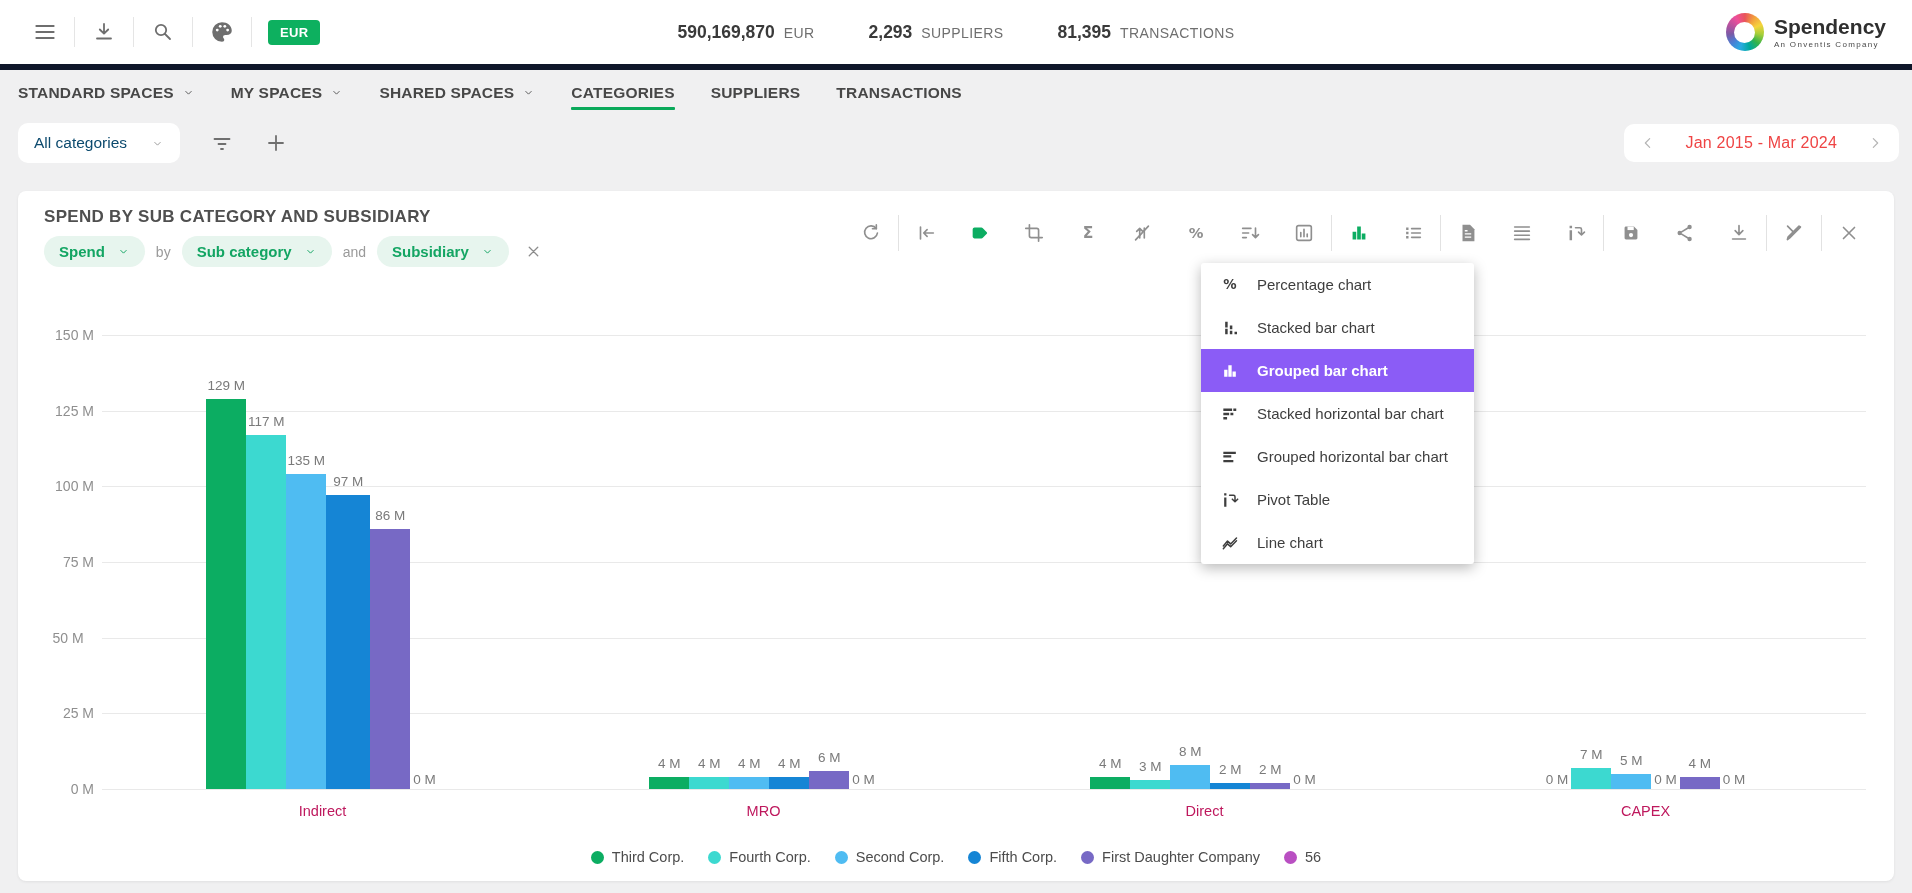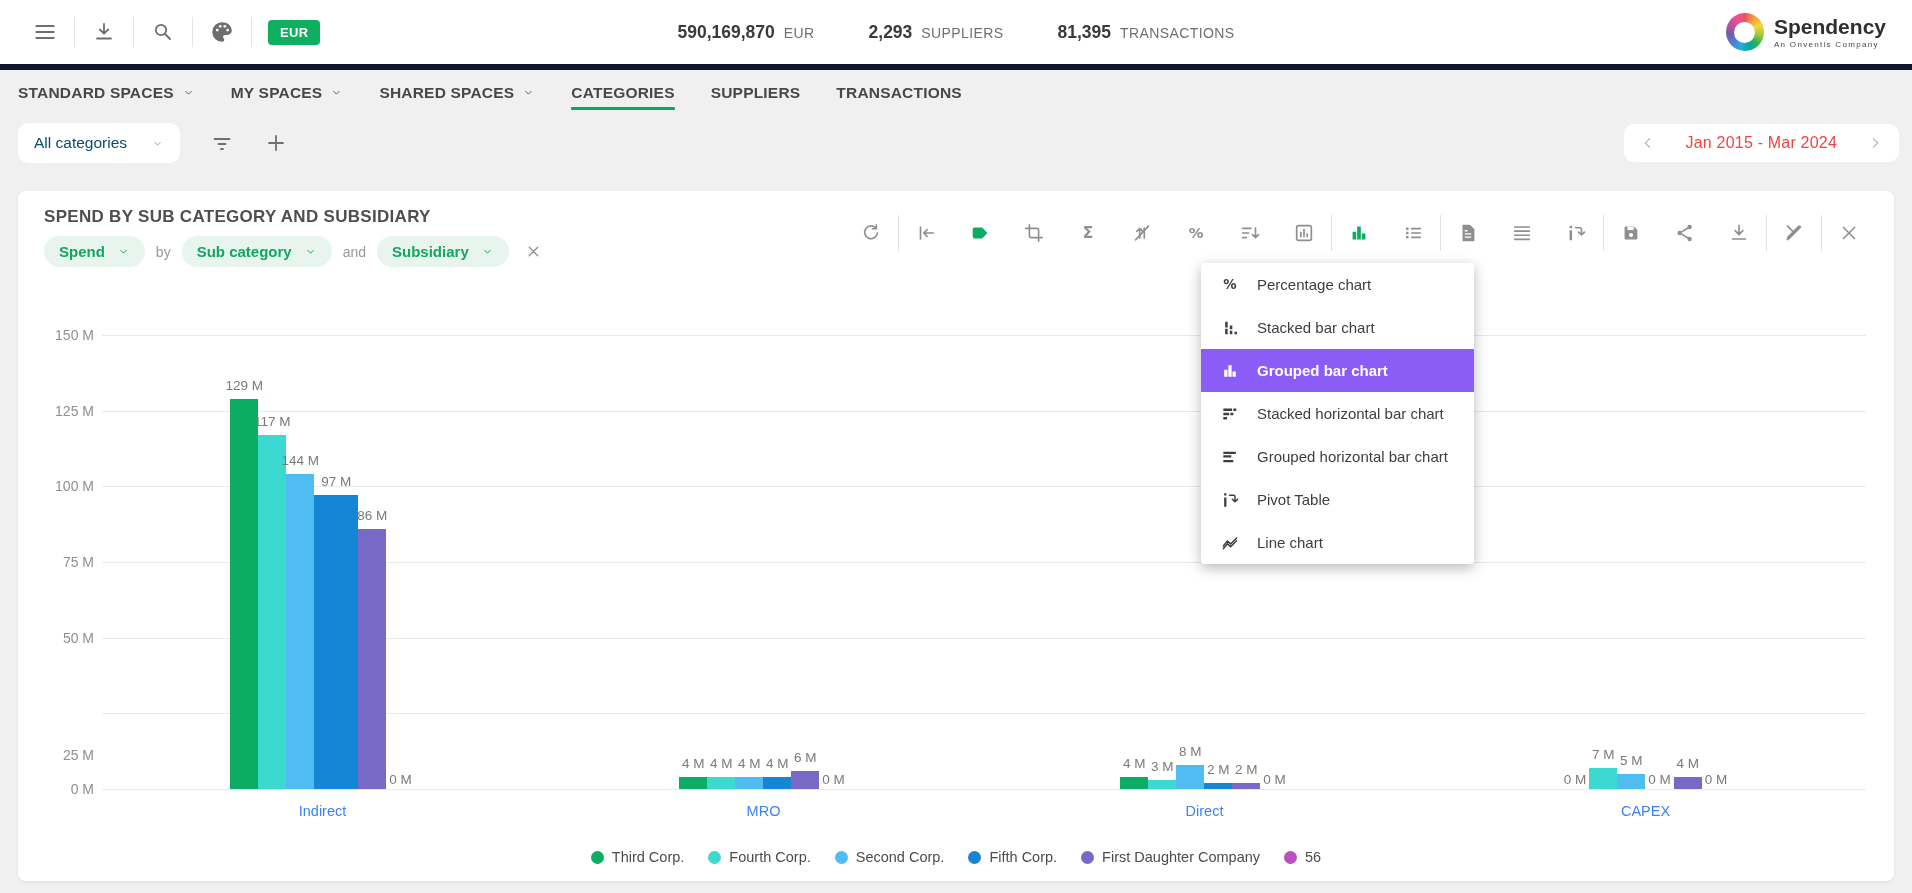"129 M" .bar { width: 28px -> 40px }
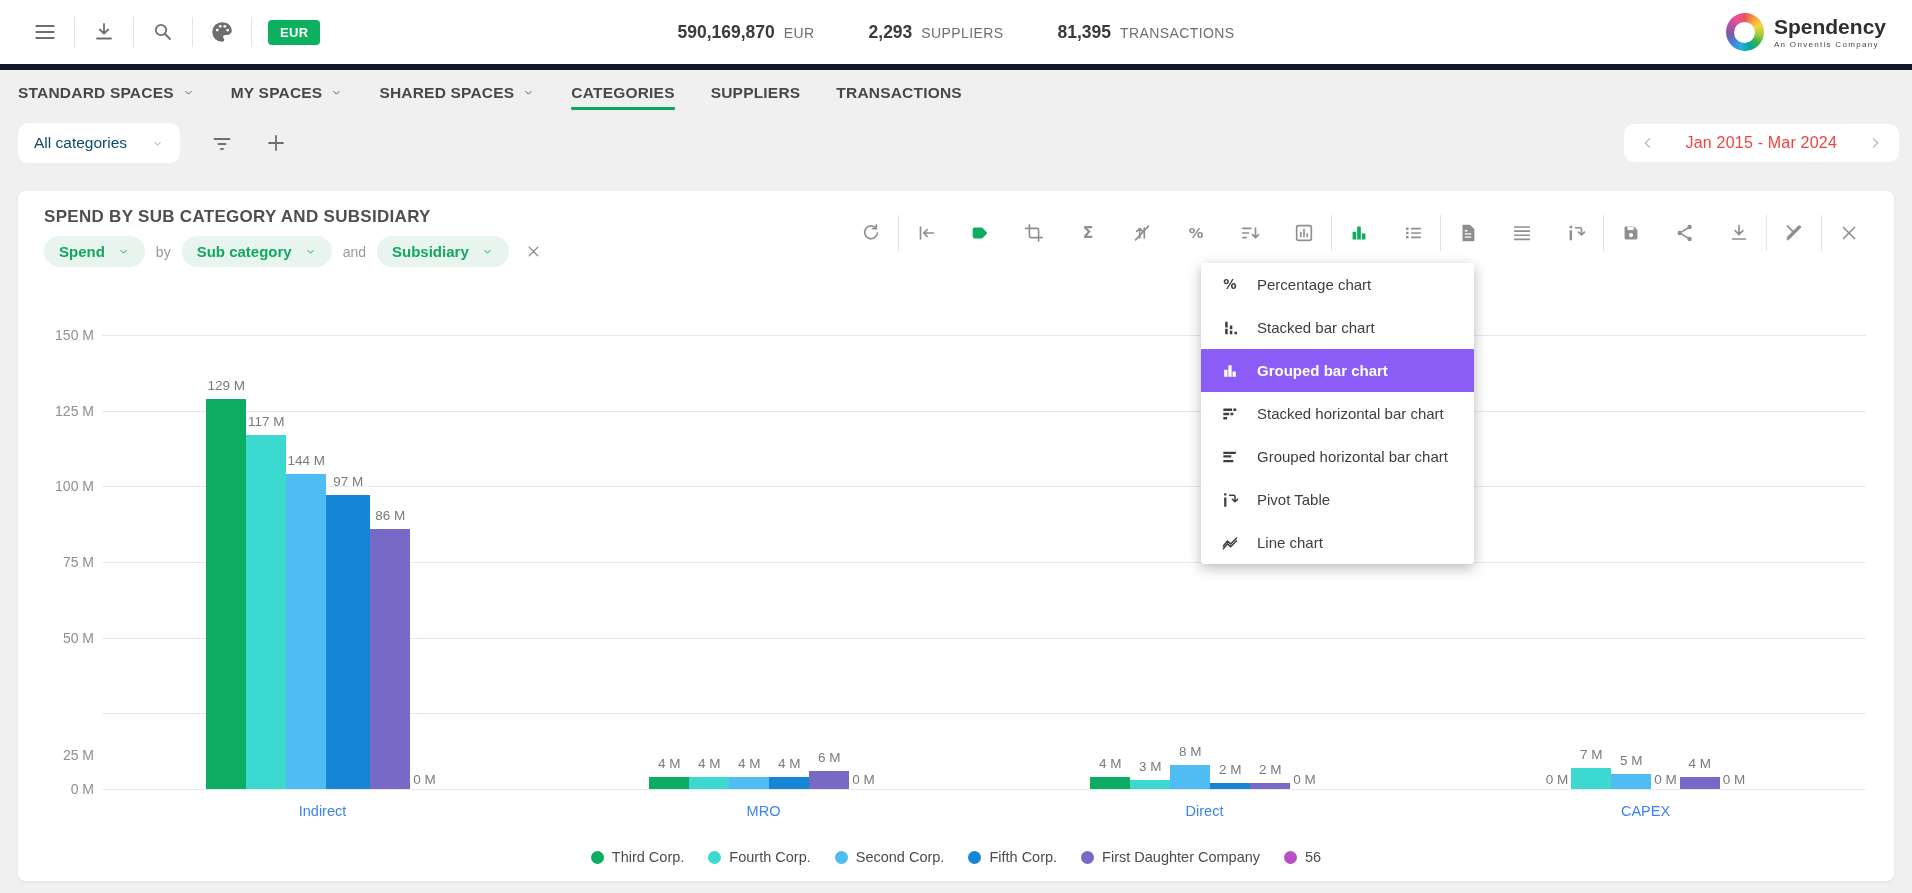"144 M" span.val { text: 144 -> 135 }
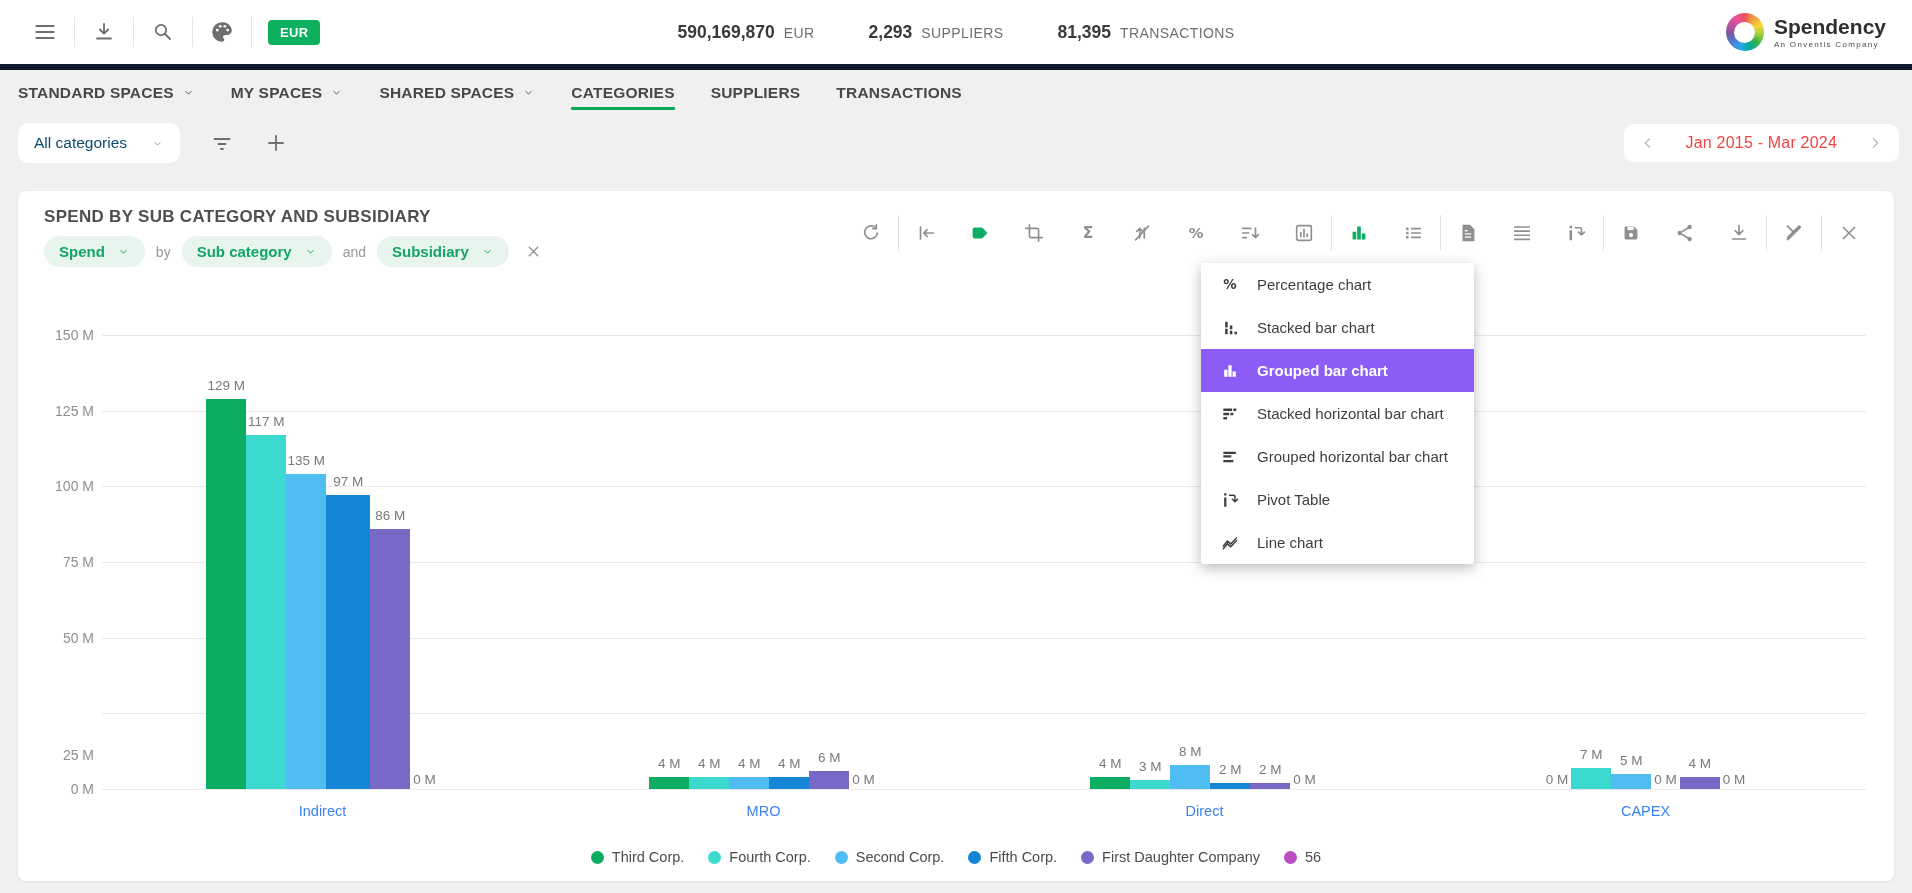"50 M" div.ytick { text-align: none -> center }
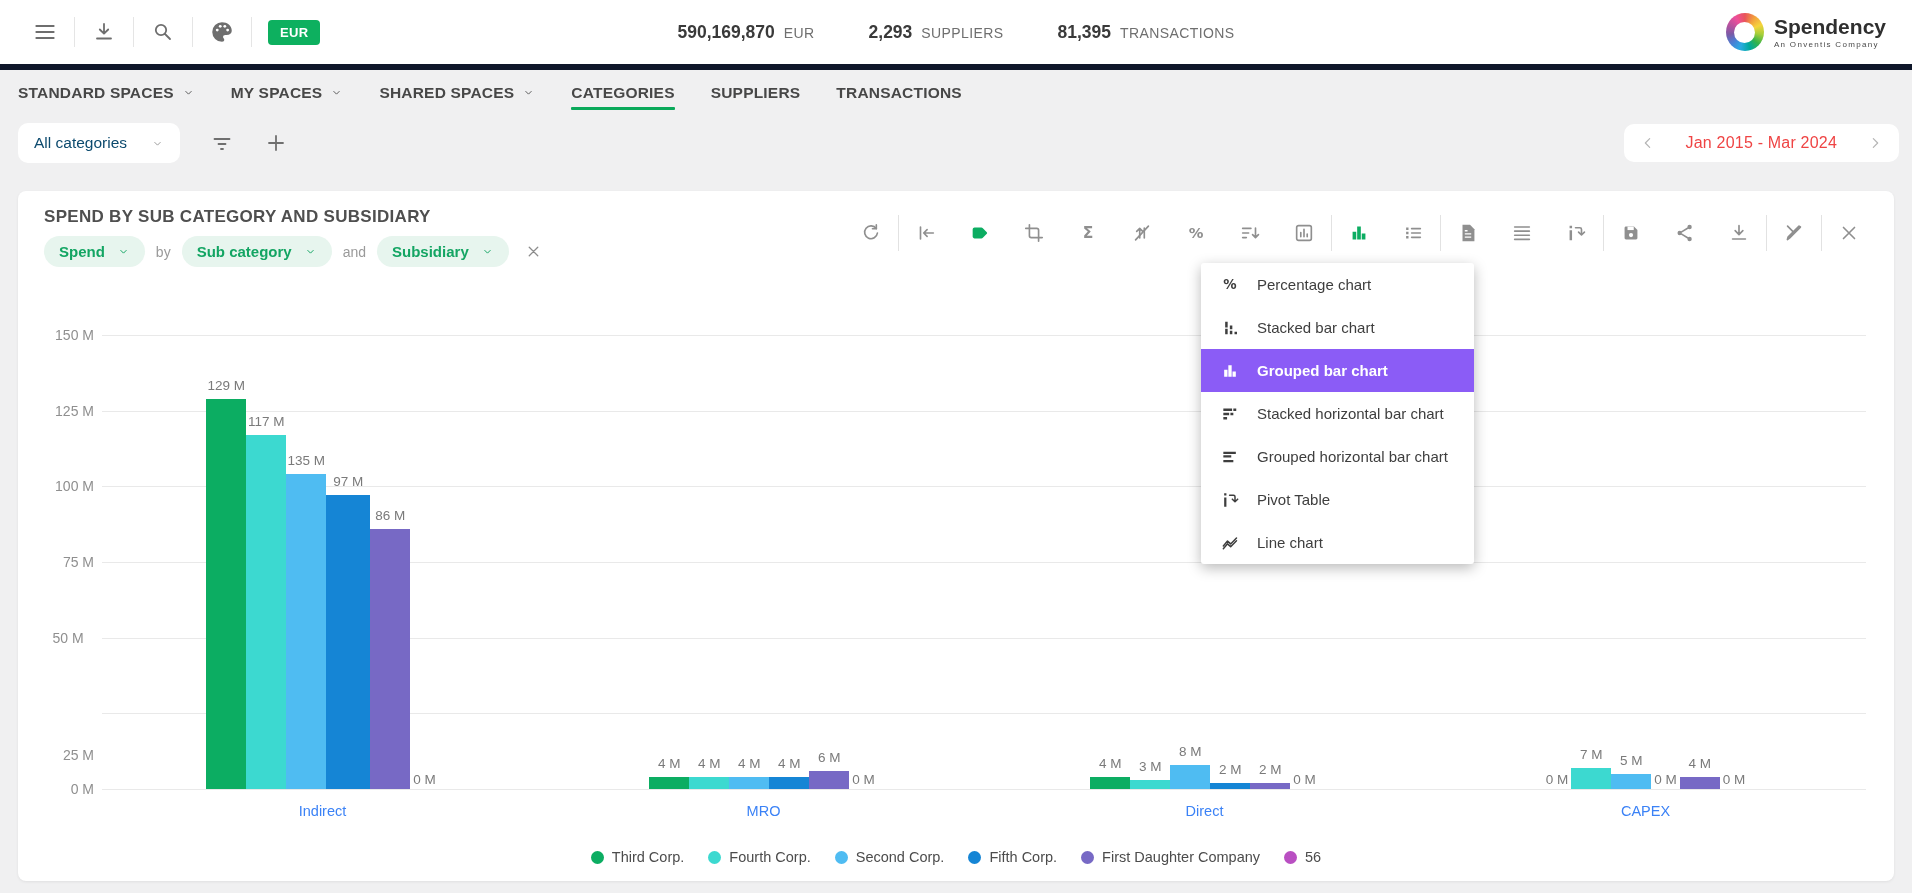"25 M" div.ytick { margin-top: 42px -> none }
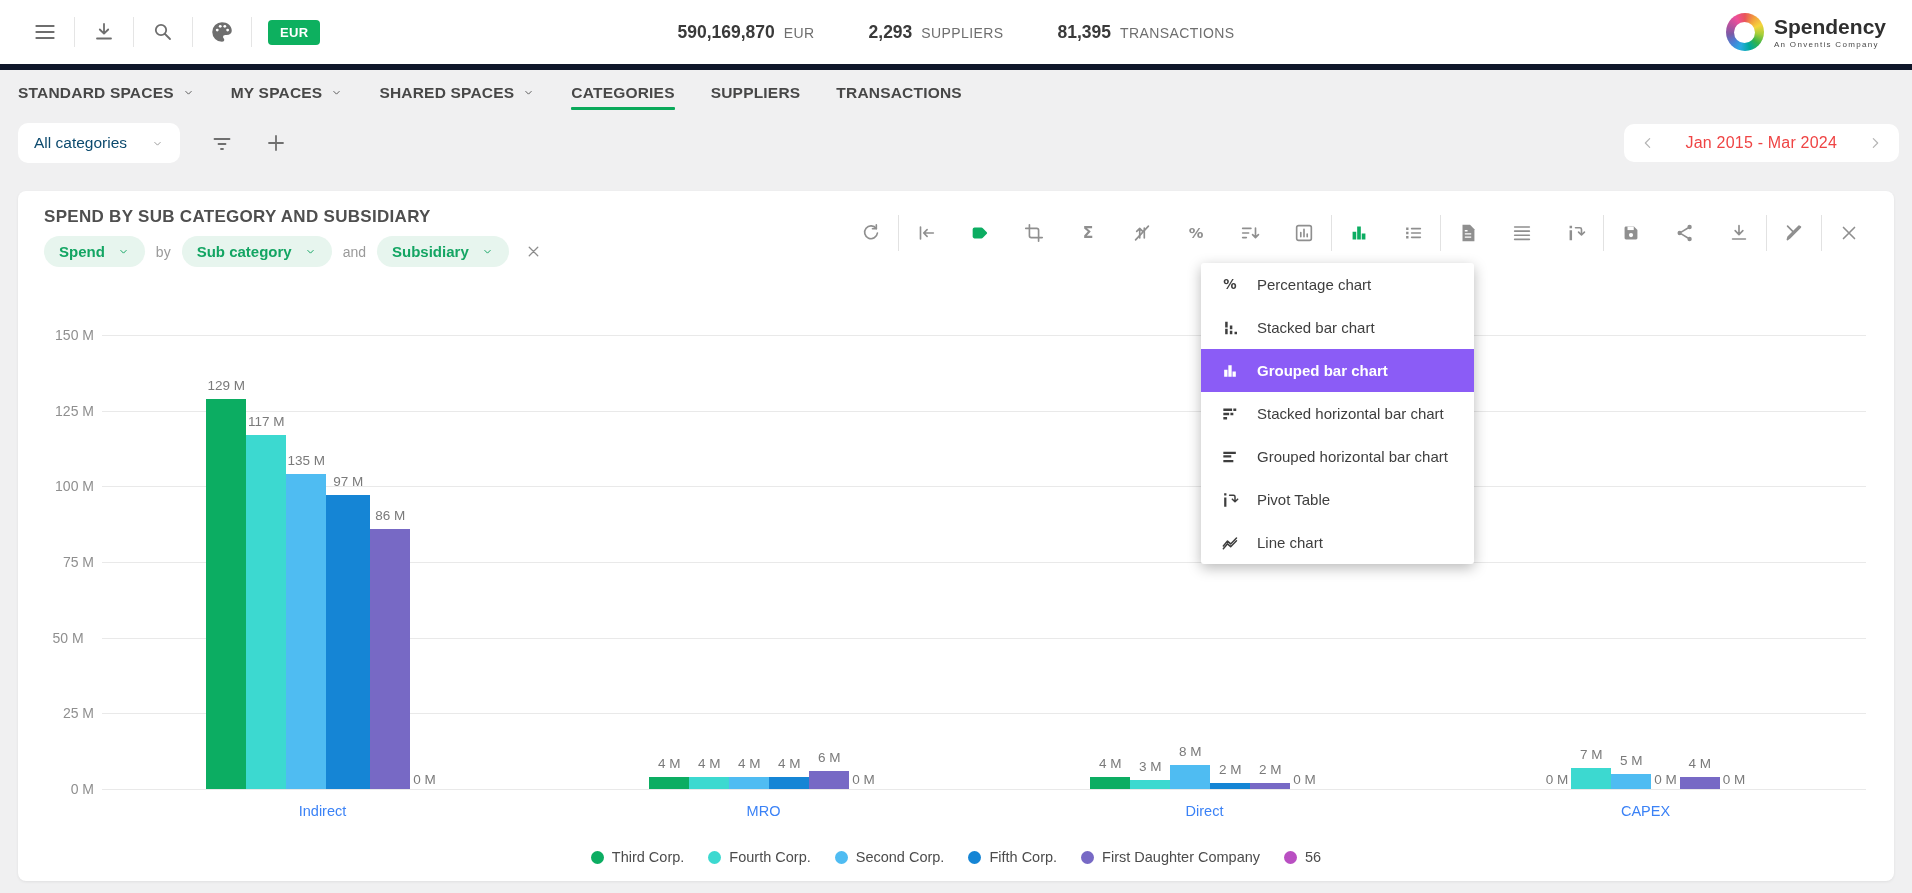"Indirect" .gcat { color: #3b82f6 -> #be185d }
